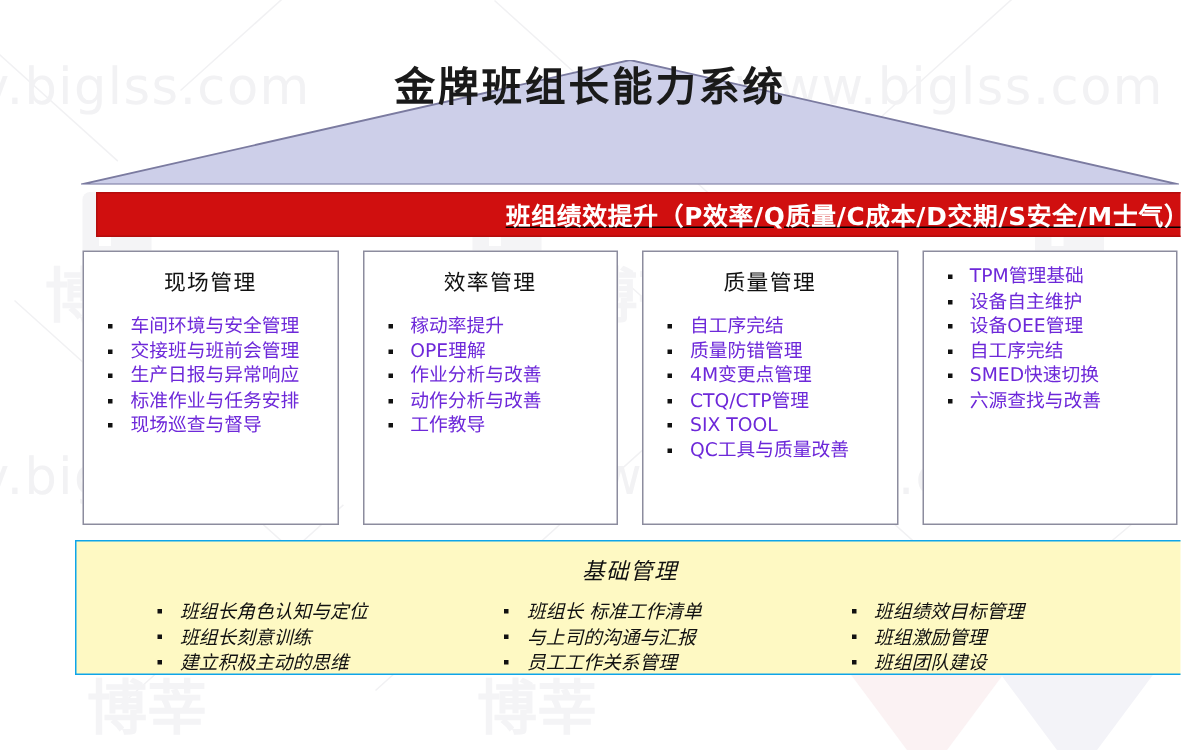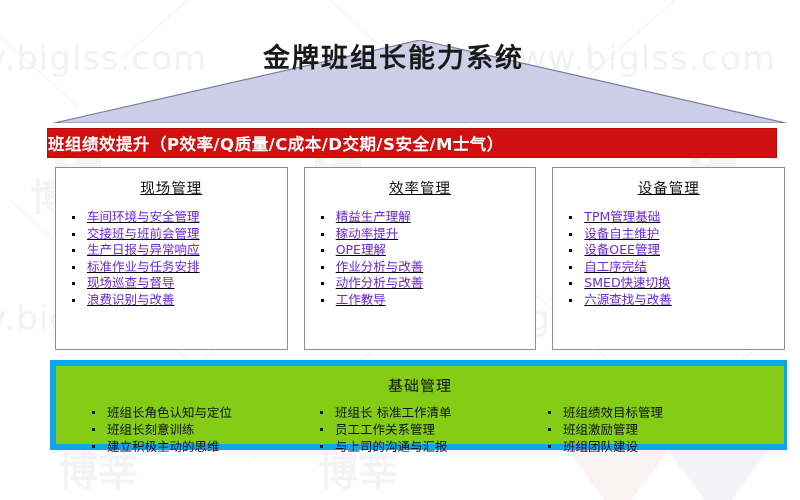"班组绩效提升（P效率/Q质量/C成本/D交期/S安全/M士气）" .red-band { justify-content: flex-start -> flex-end; left: 47px -> 64px; text-decoration: none -> underline }
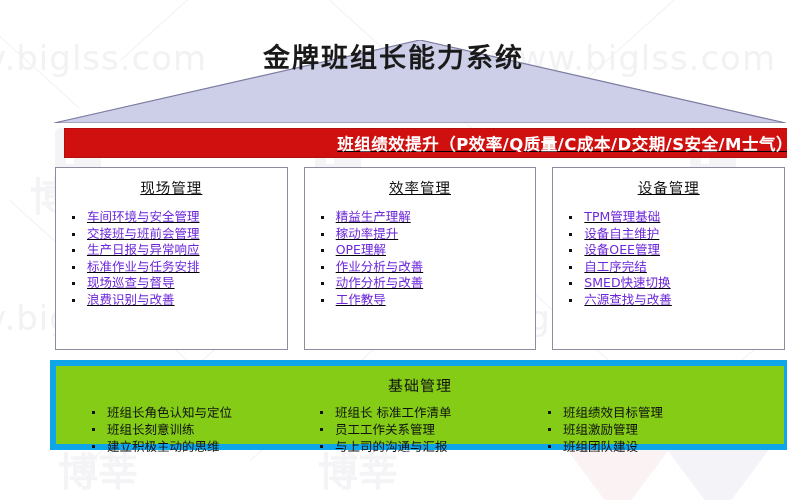"现场管理" .pillars { text-decoration: underline -> none }
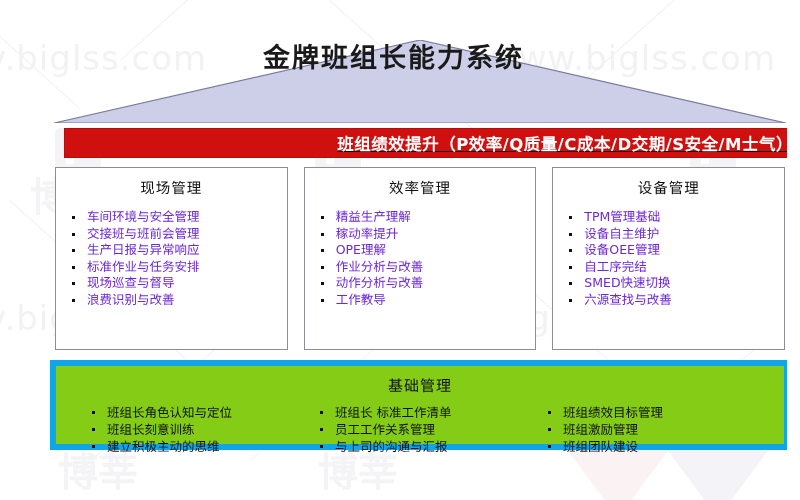"质量管理" div.pillar { html: none -> <div> <div>质量管理</div> <ul> <li>自工序完结</li> <li>质量防错管理</li> <li>4M变更点管理</li> <li>CTQ/CTP管理</li> <li>SIX TOOL</li> <li>QC工具与质量改善</li> </ul> </div> }
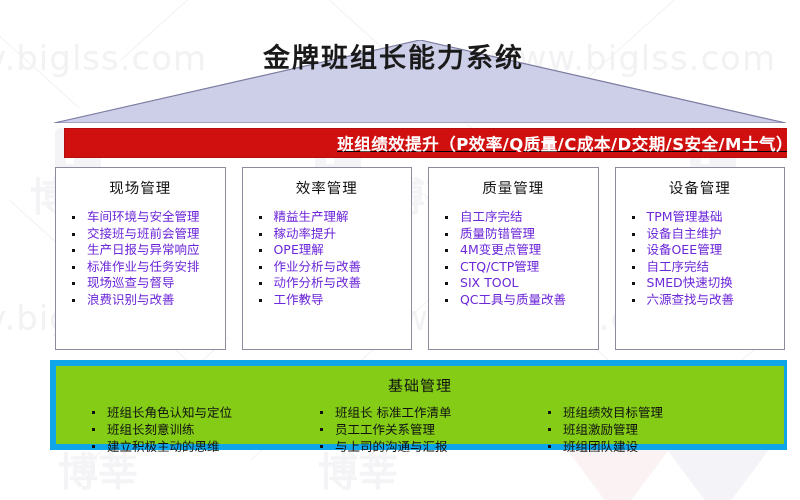"设备管理" div.pillar-title { html: <div>设备管理</div> -> none }
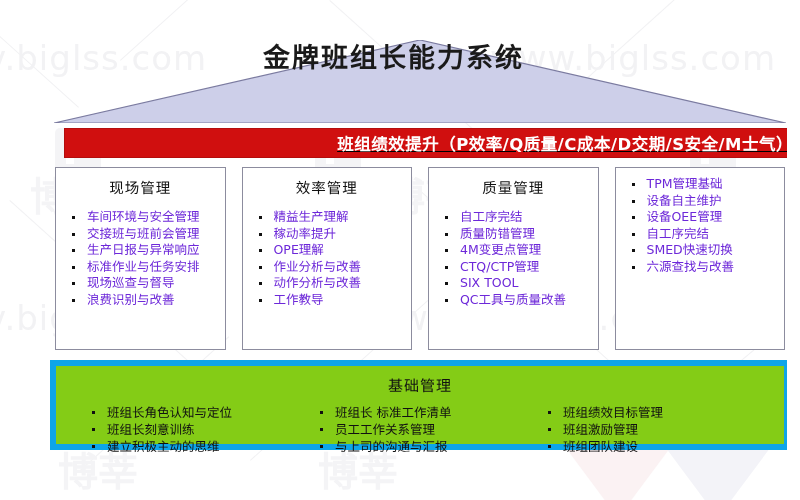"精益生产理解" li { html: <li>精益生产理解</li> -> none }
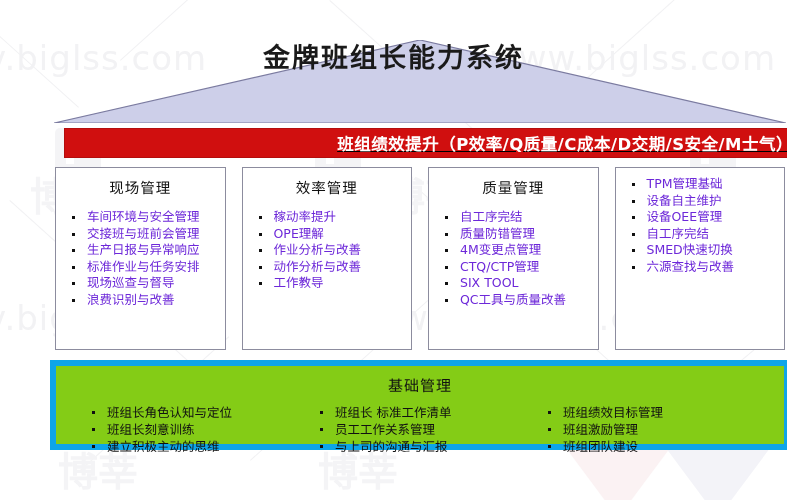"浪费识别与改善" li { html: <li>浪费识别与改善</li> -> none }
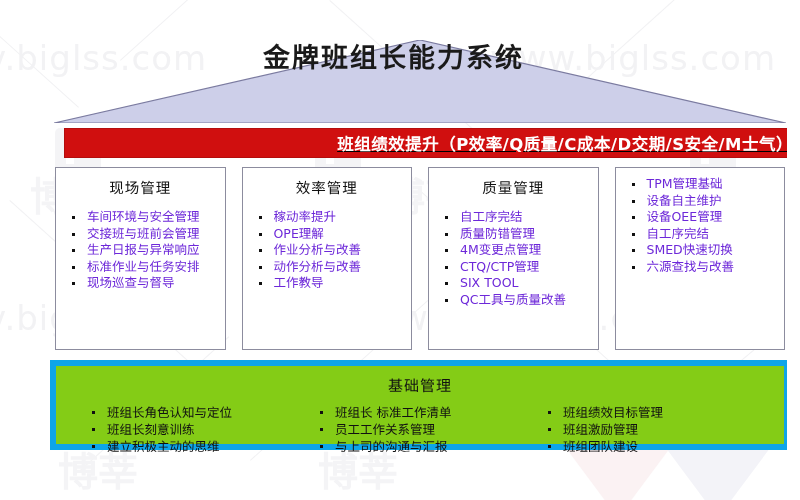"基础管理" .foundation { background: #84cc16 -> #fef9c3; border: 6px solid #0ea5e9 -> 1px solid #0ea5e9; font-style: none -> italic }
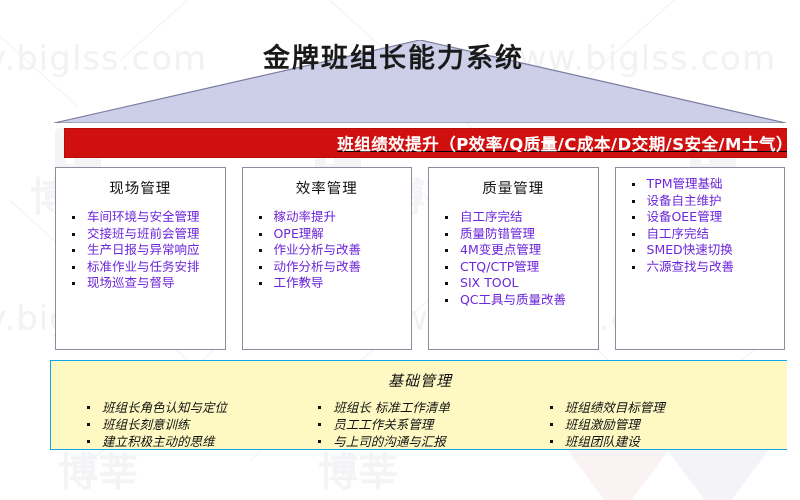"班组长角色认知与定位" .foundation-cols { margin-left: none -> 36px; padding: 0 22px -> 0 4px }
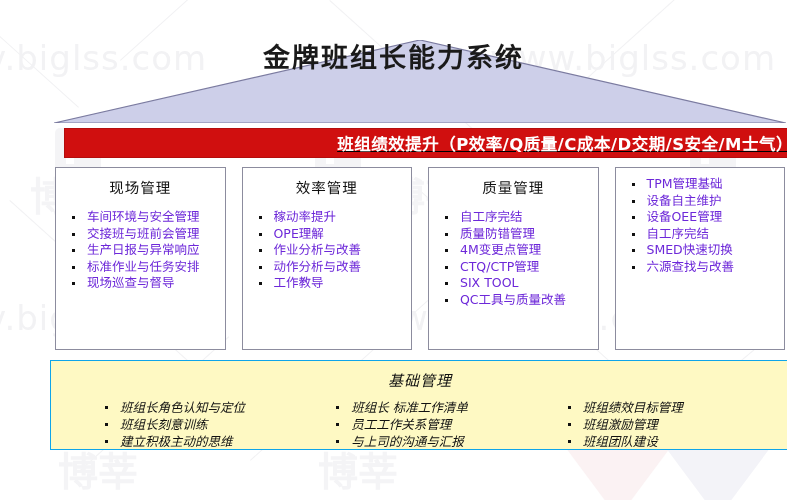"员工工作关系管理" li { order: before "与上司的沟通与汇报" -> after "与上司的沟通与汇报" }
